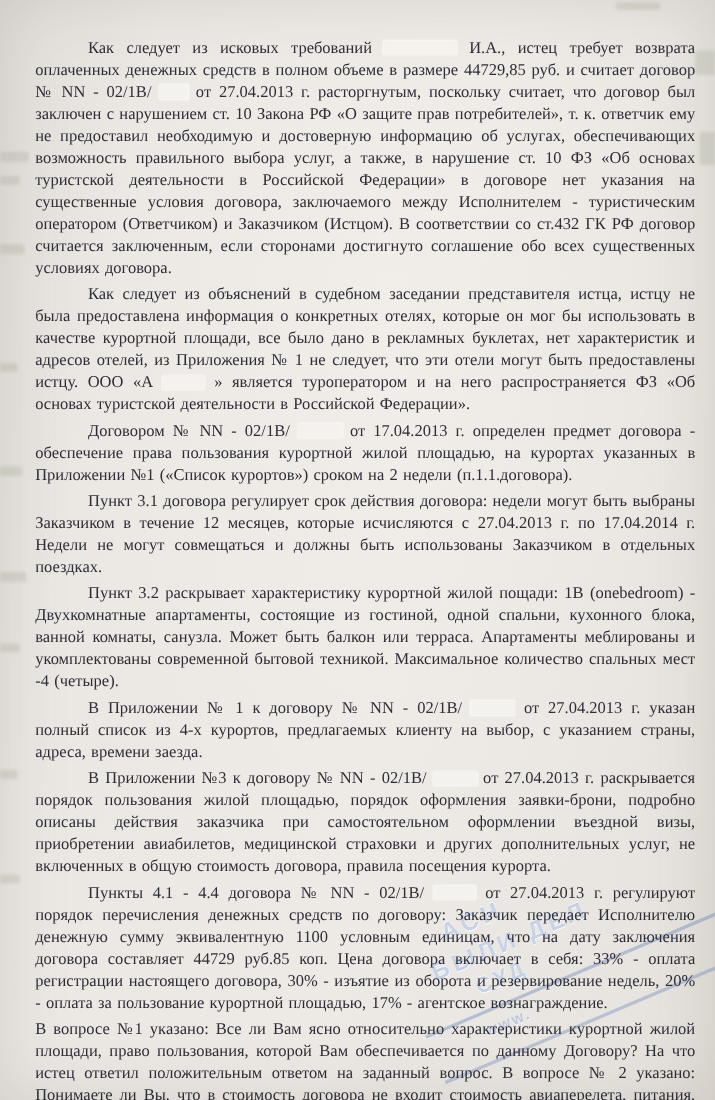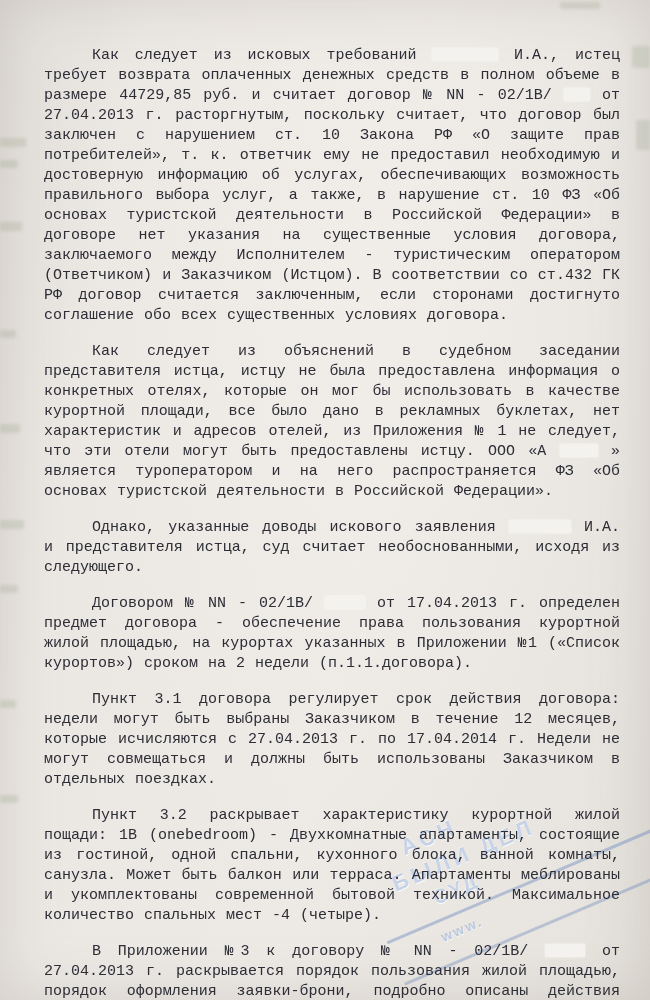"Как следует из исковых требований" p.para { font-family: Liberation Mono, monospace -> none; margin: 16px -> 4px }
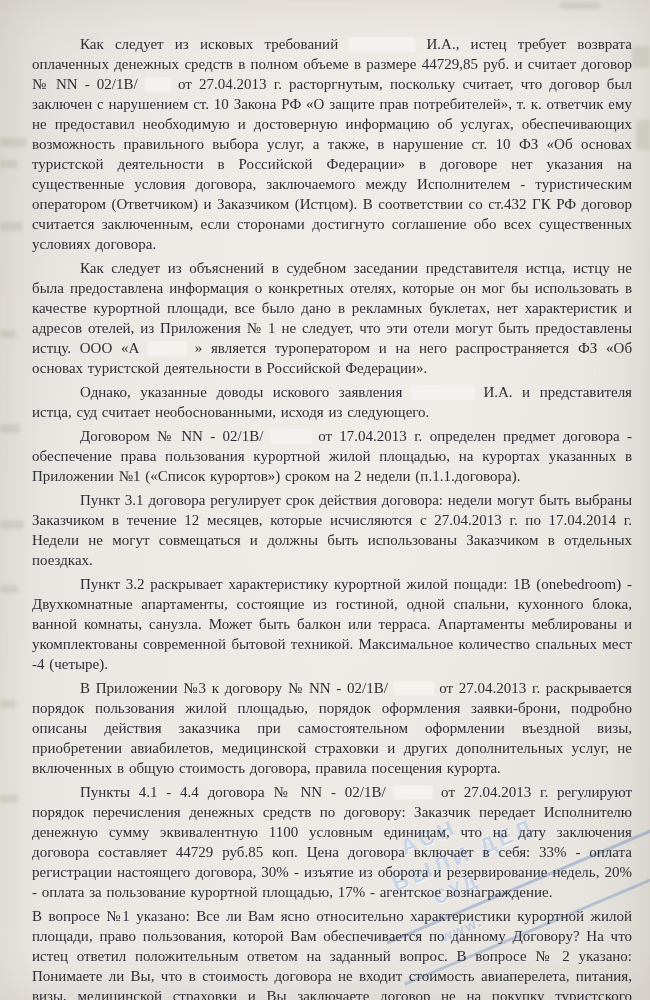"Однако, указанные доводы искового" p.para { html: <p><span>Однако, указанные доводы искового заявления</span> <span></span> <span>И.А. и представителя истца, суд считает необоснованными, исходя из следующего.</span></p> -> none }
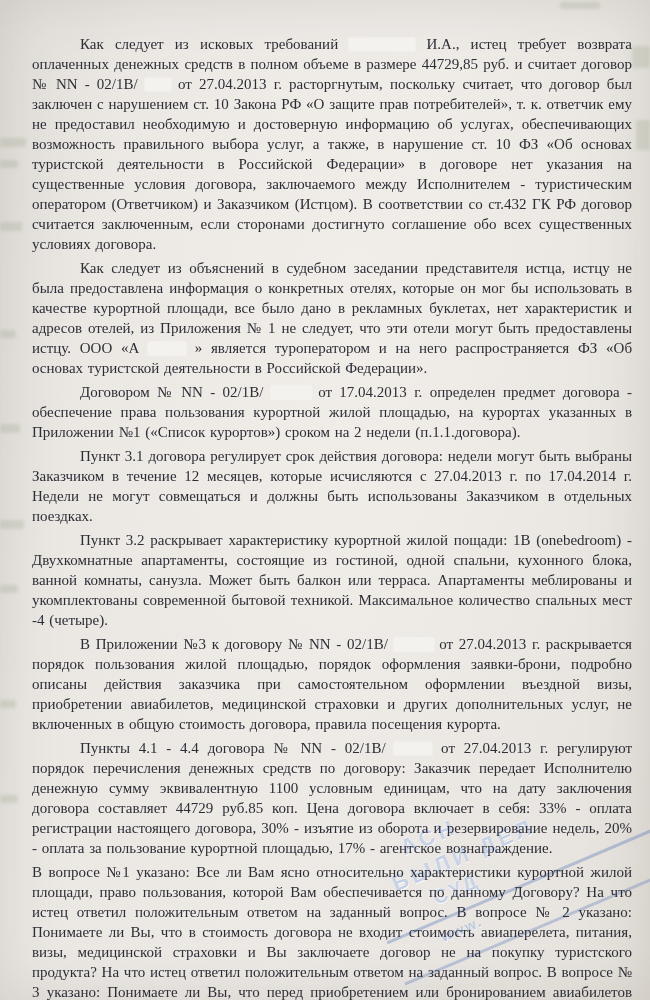"В Приложении № 1 к" p.para { html: none -> <p><span>В Приложении № 1 к договору № NN - 02/1В/</span> <span></span> <span>от 27.04.2013 г. указан полный список из 4-х курортов, предлагаемых клиенту на выбор, с указанием страны, адреса, времени заезда.</span></p> }
